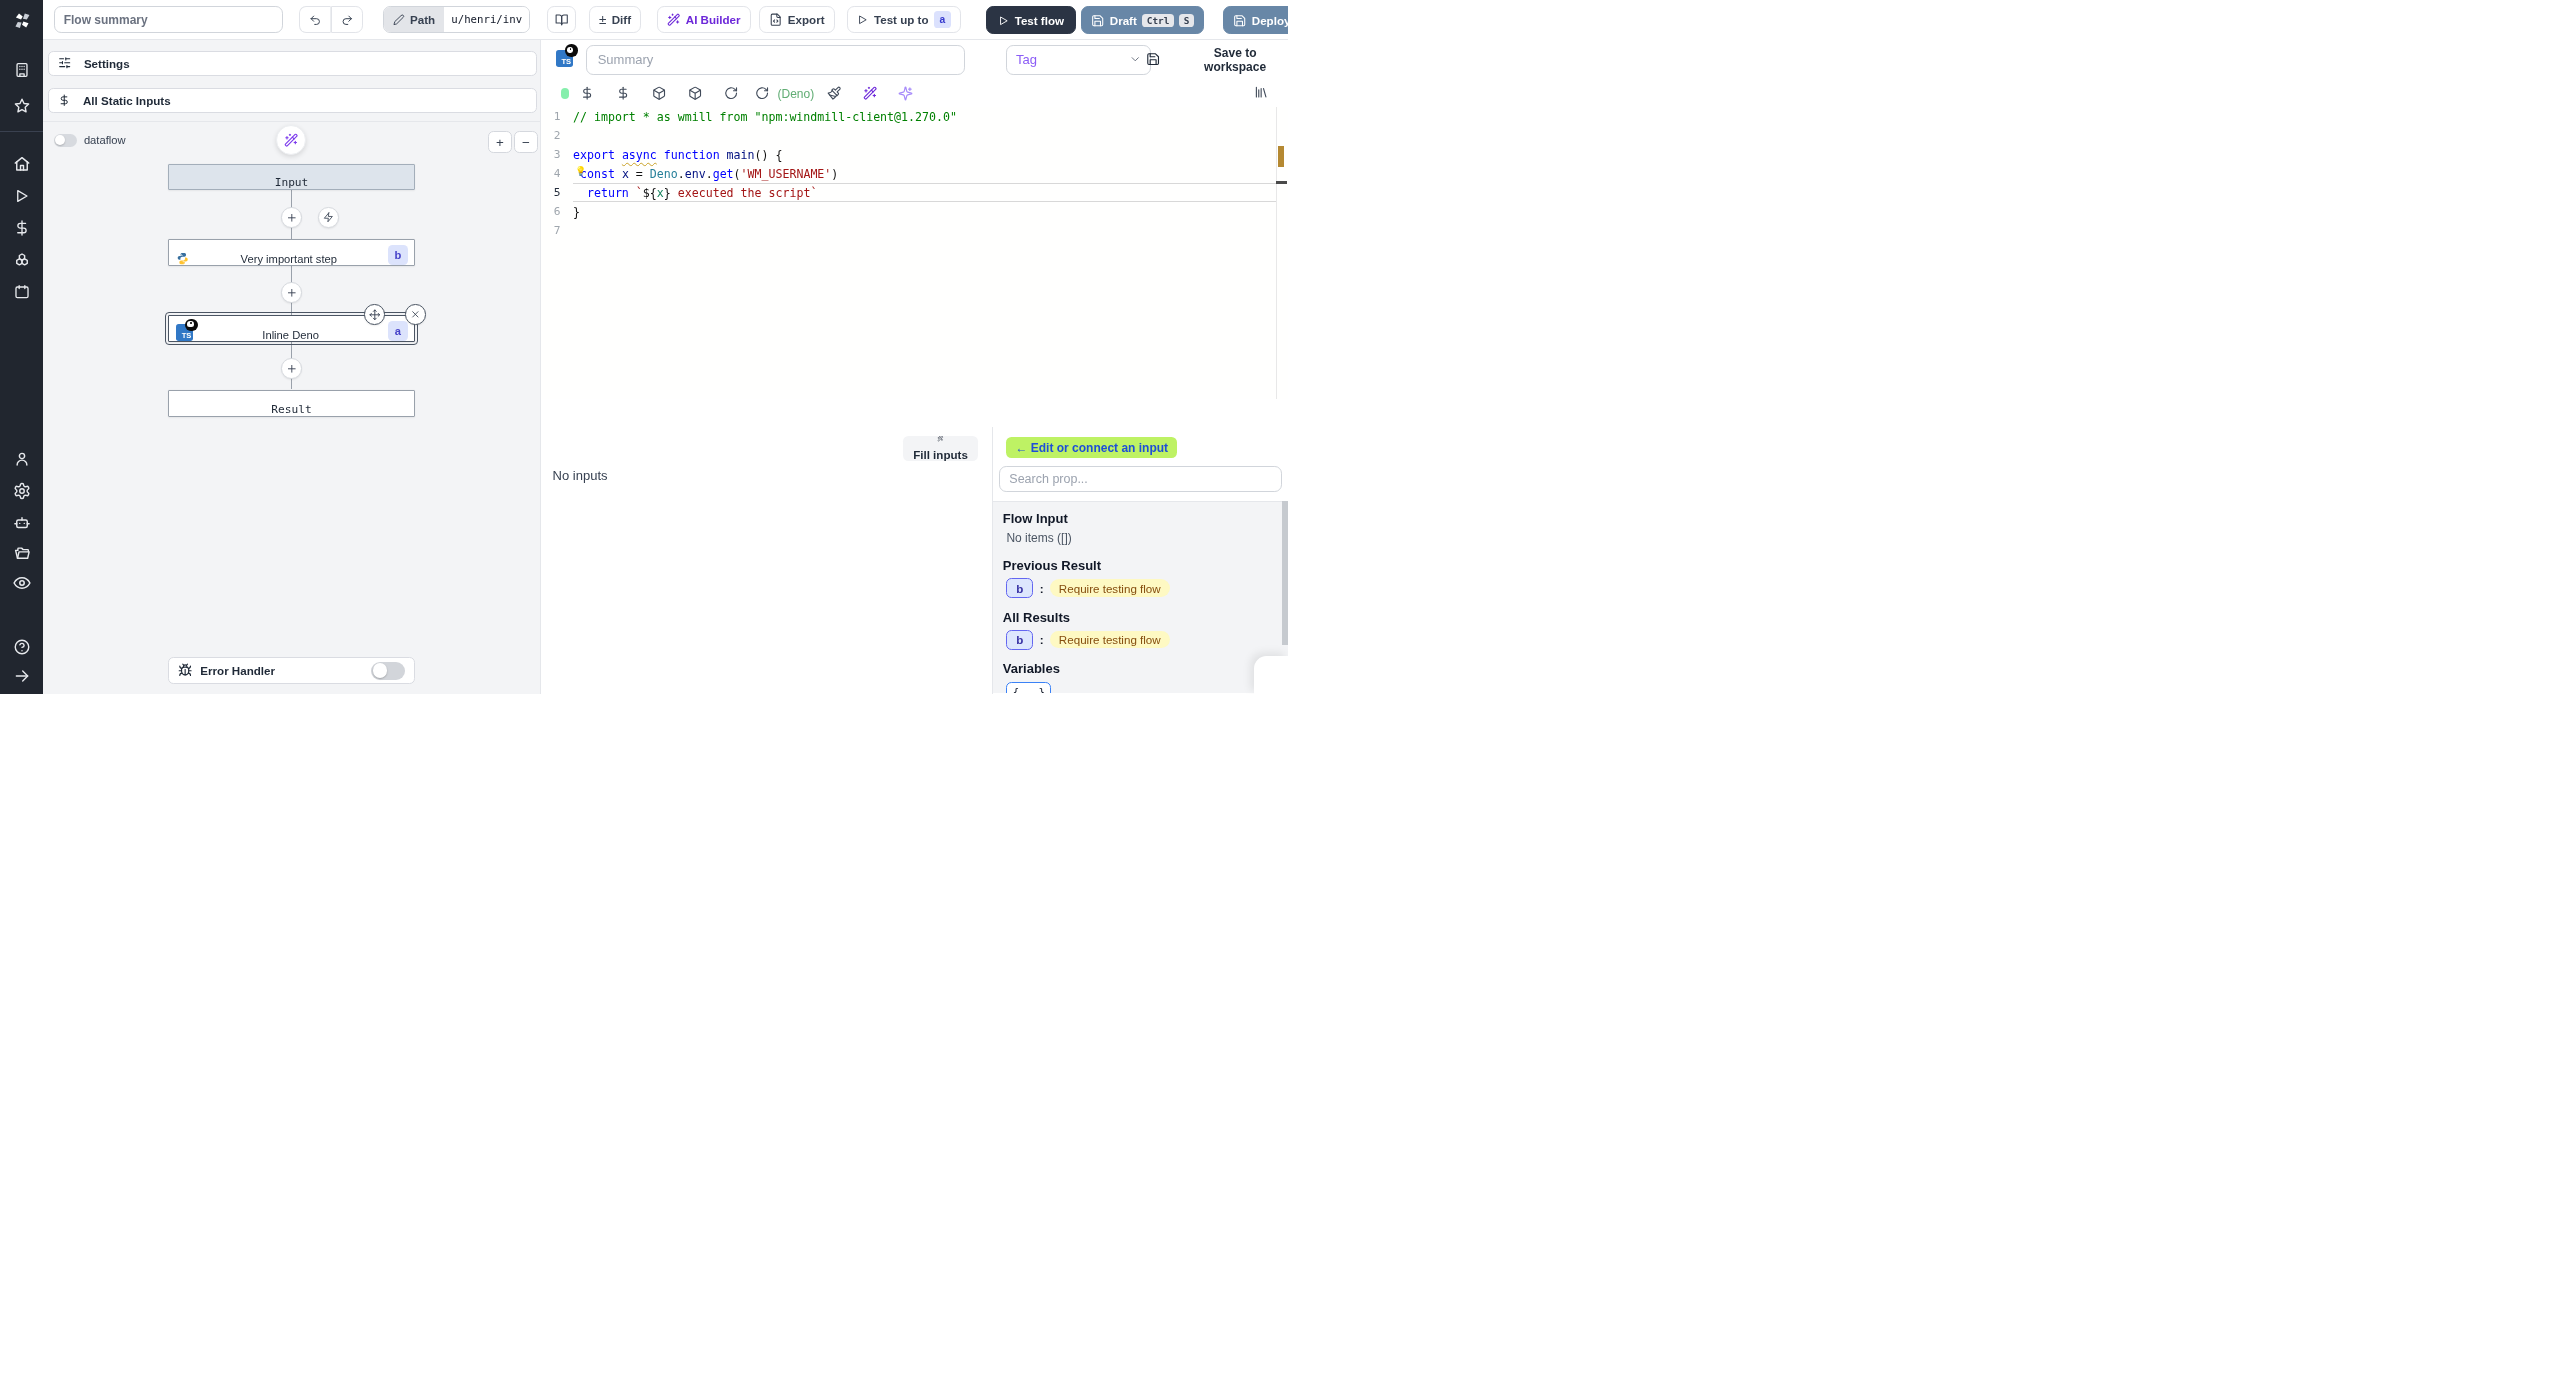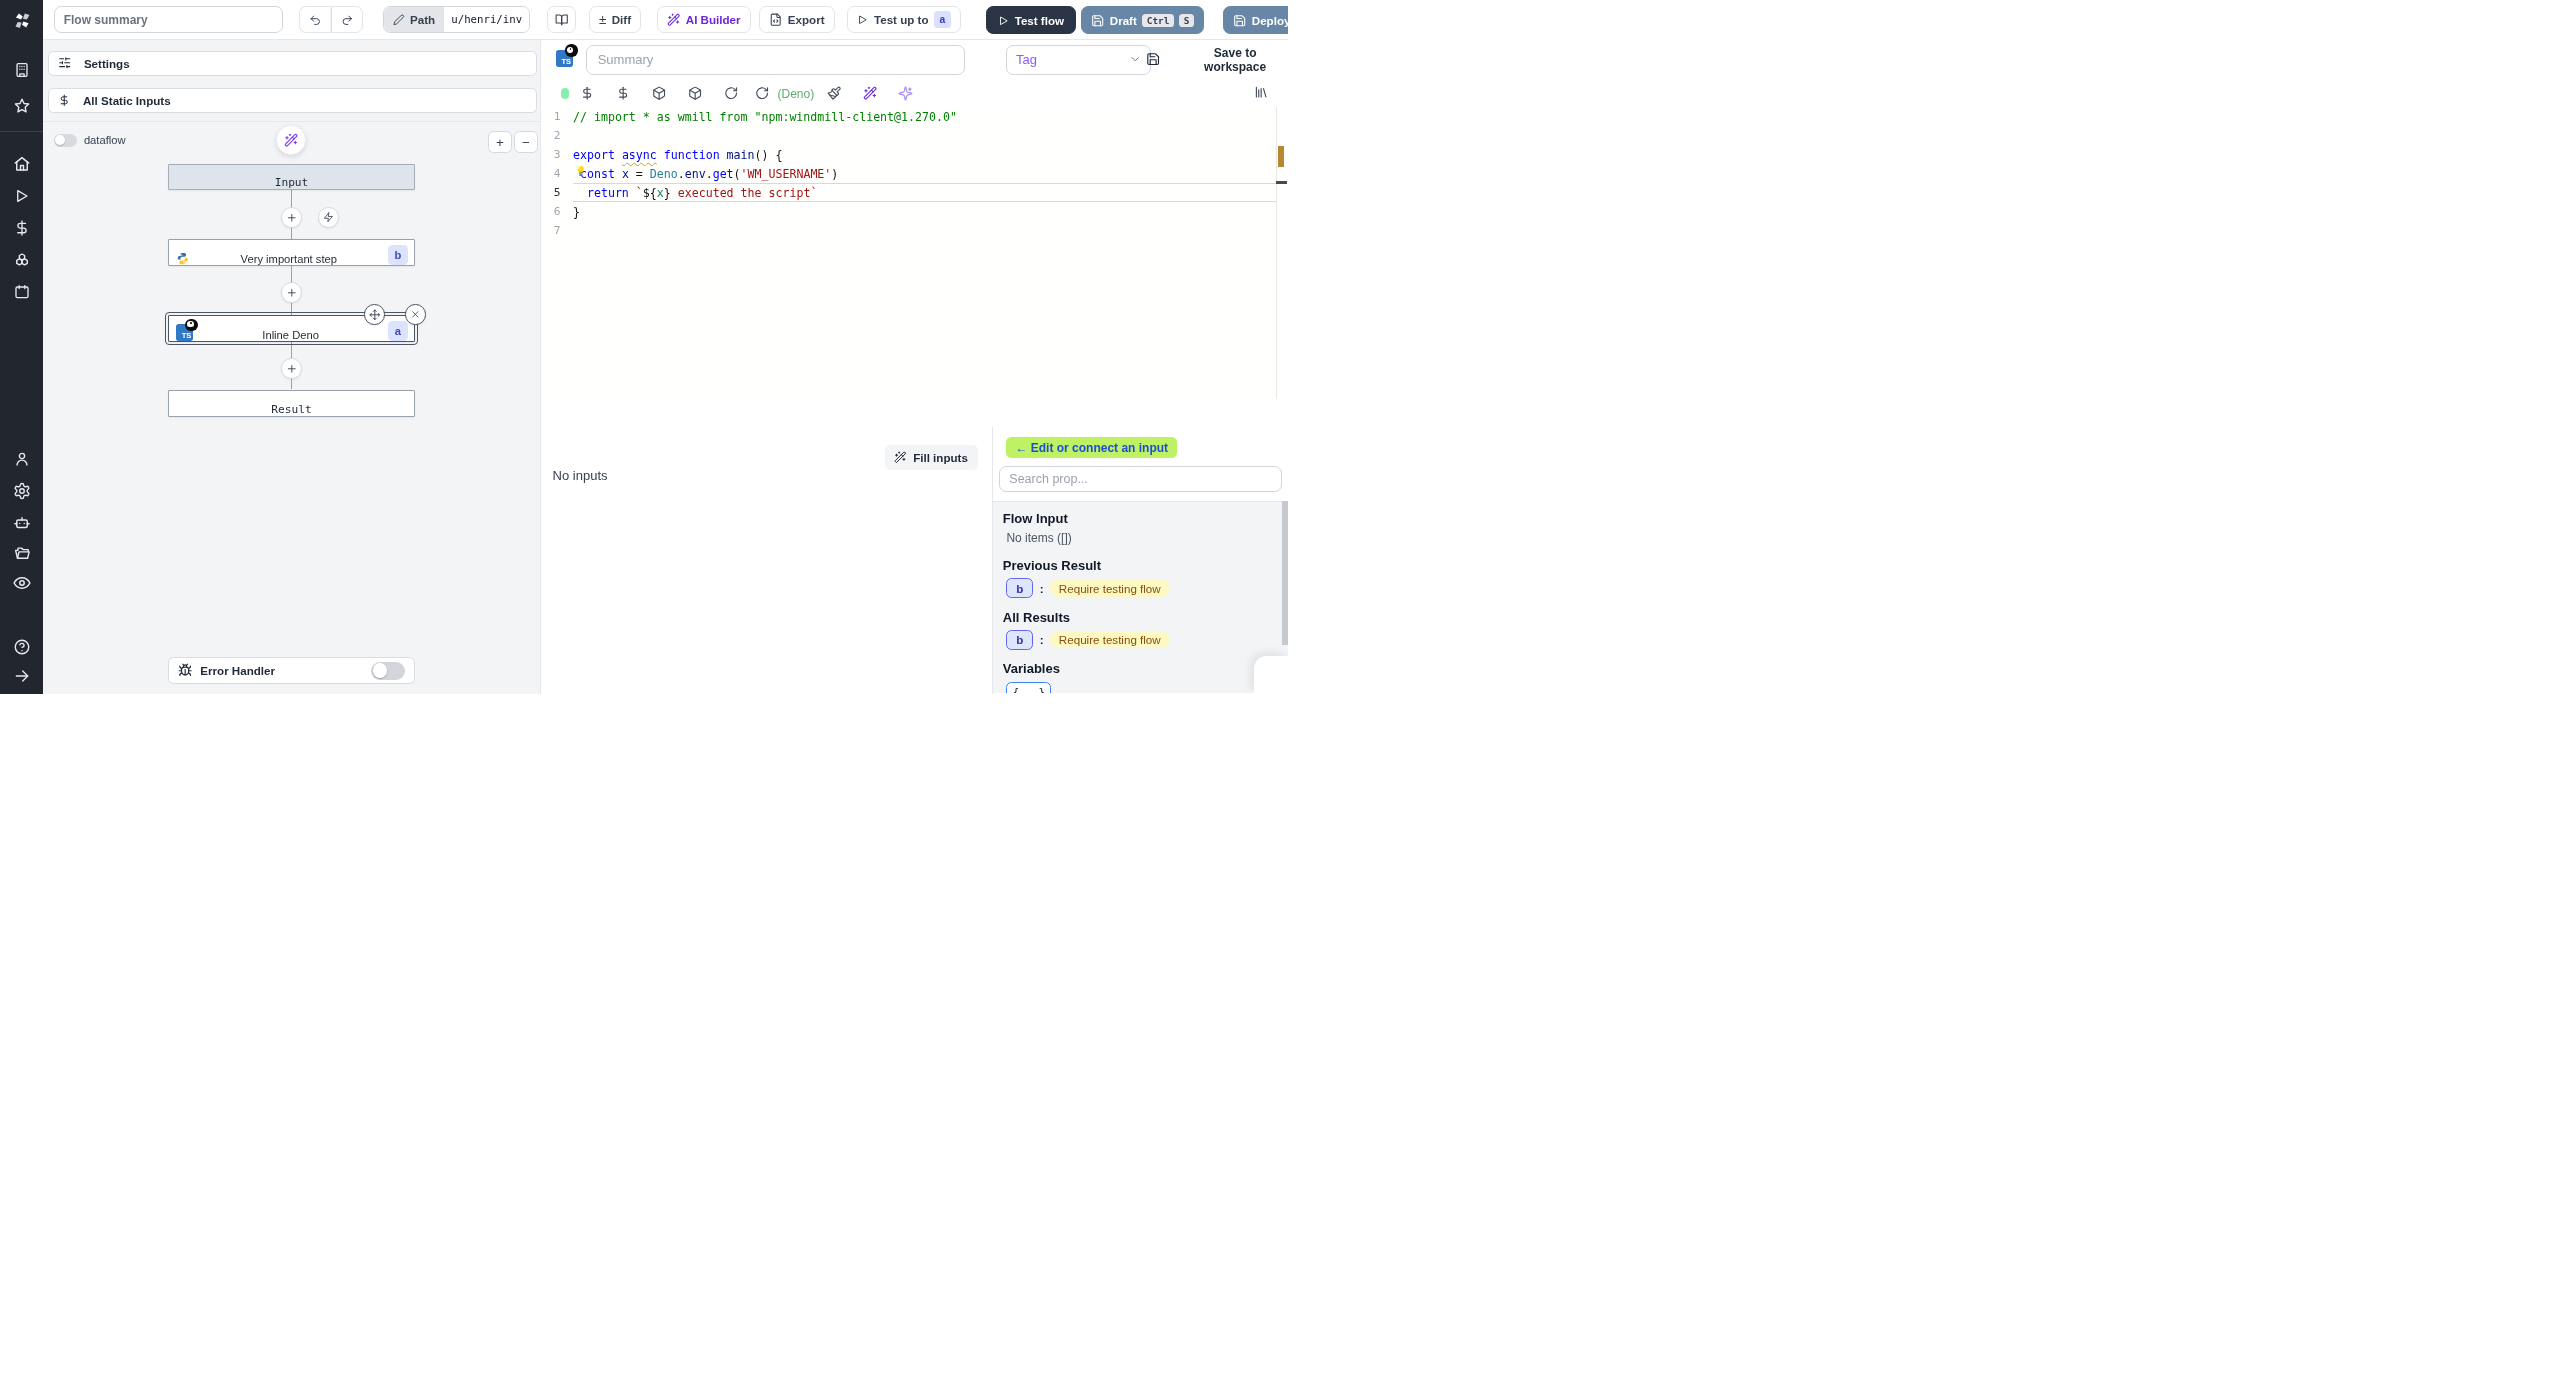"Fill inputs" #fill-inputs-btn { flex-direction: none -> column; top: 18px -> 9px }
